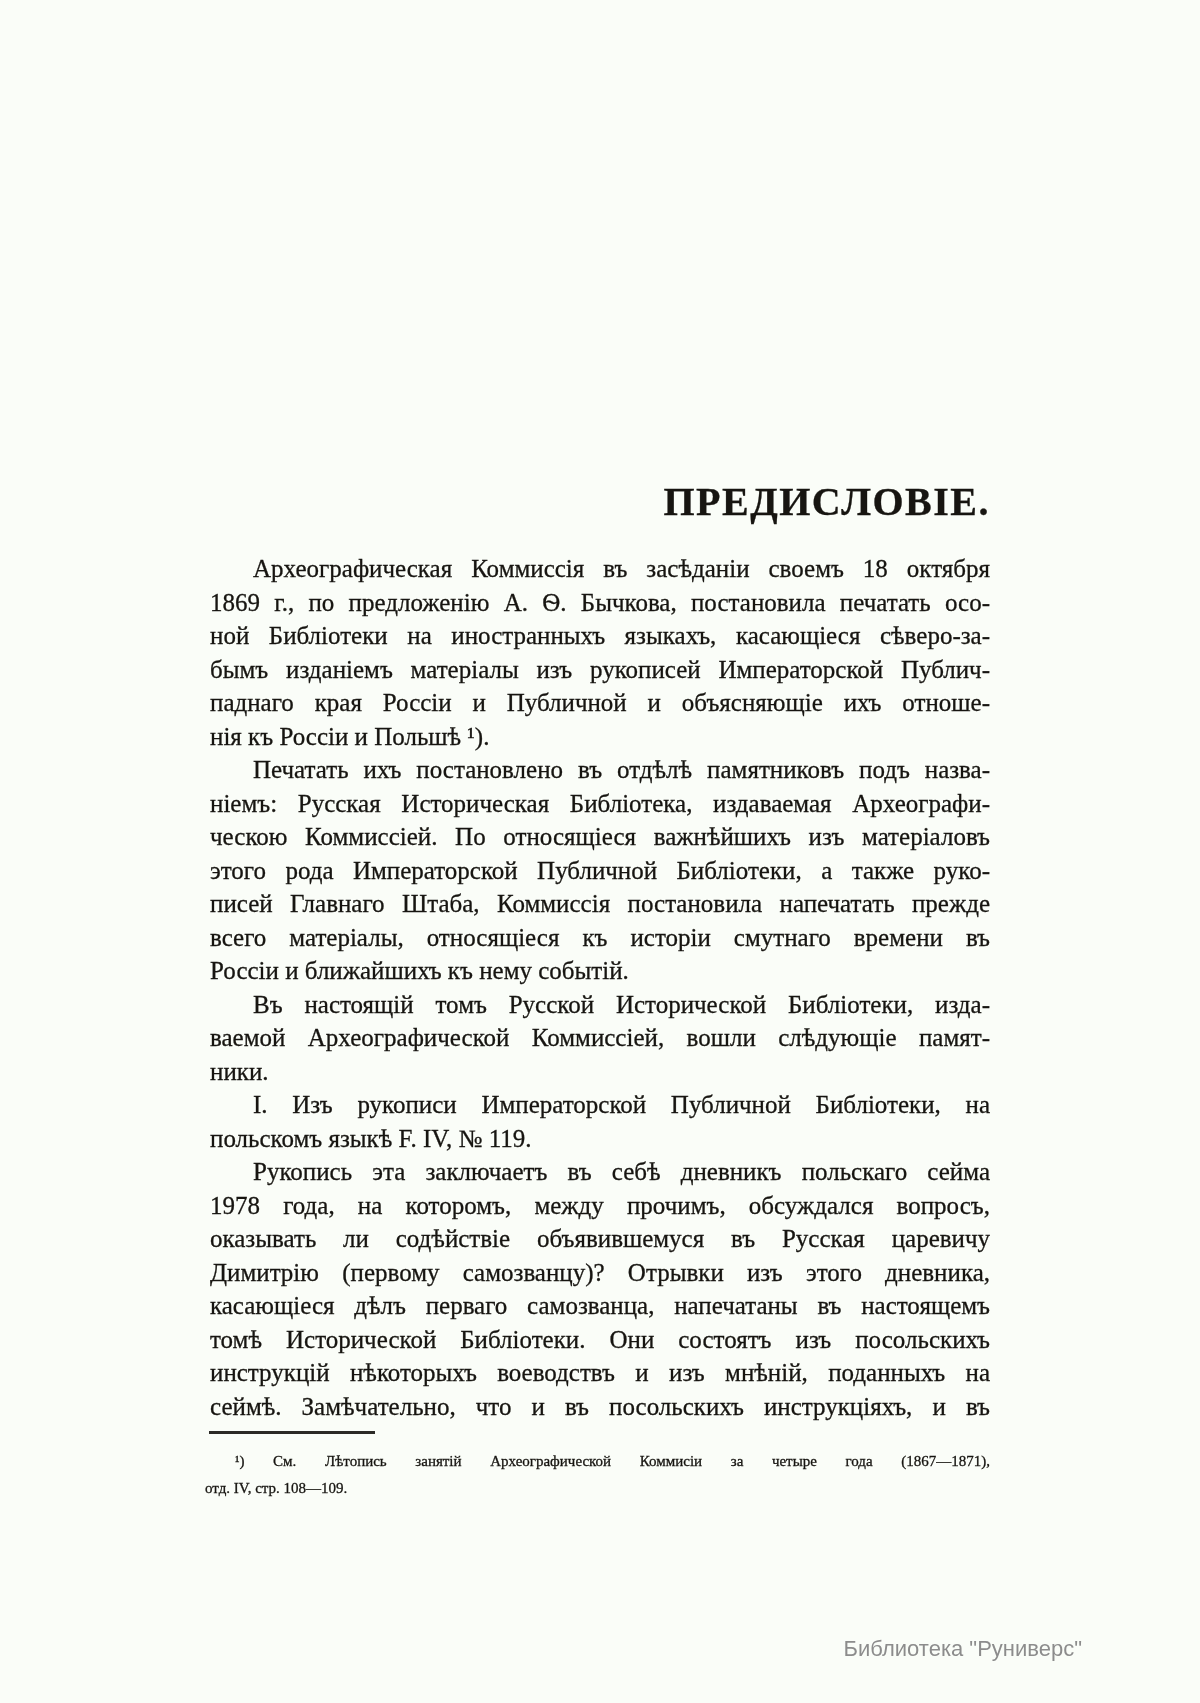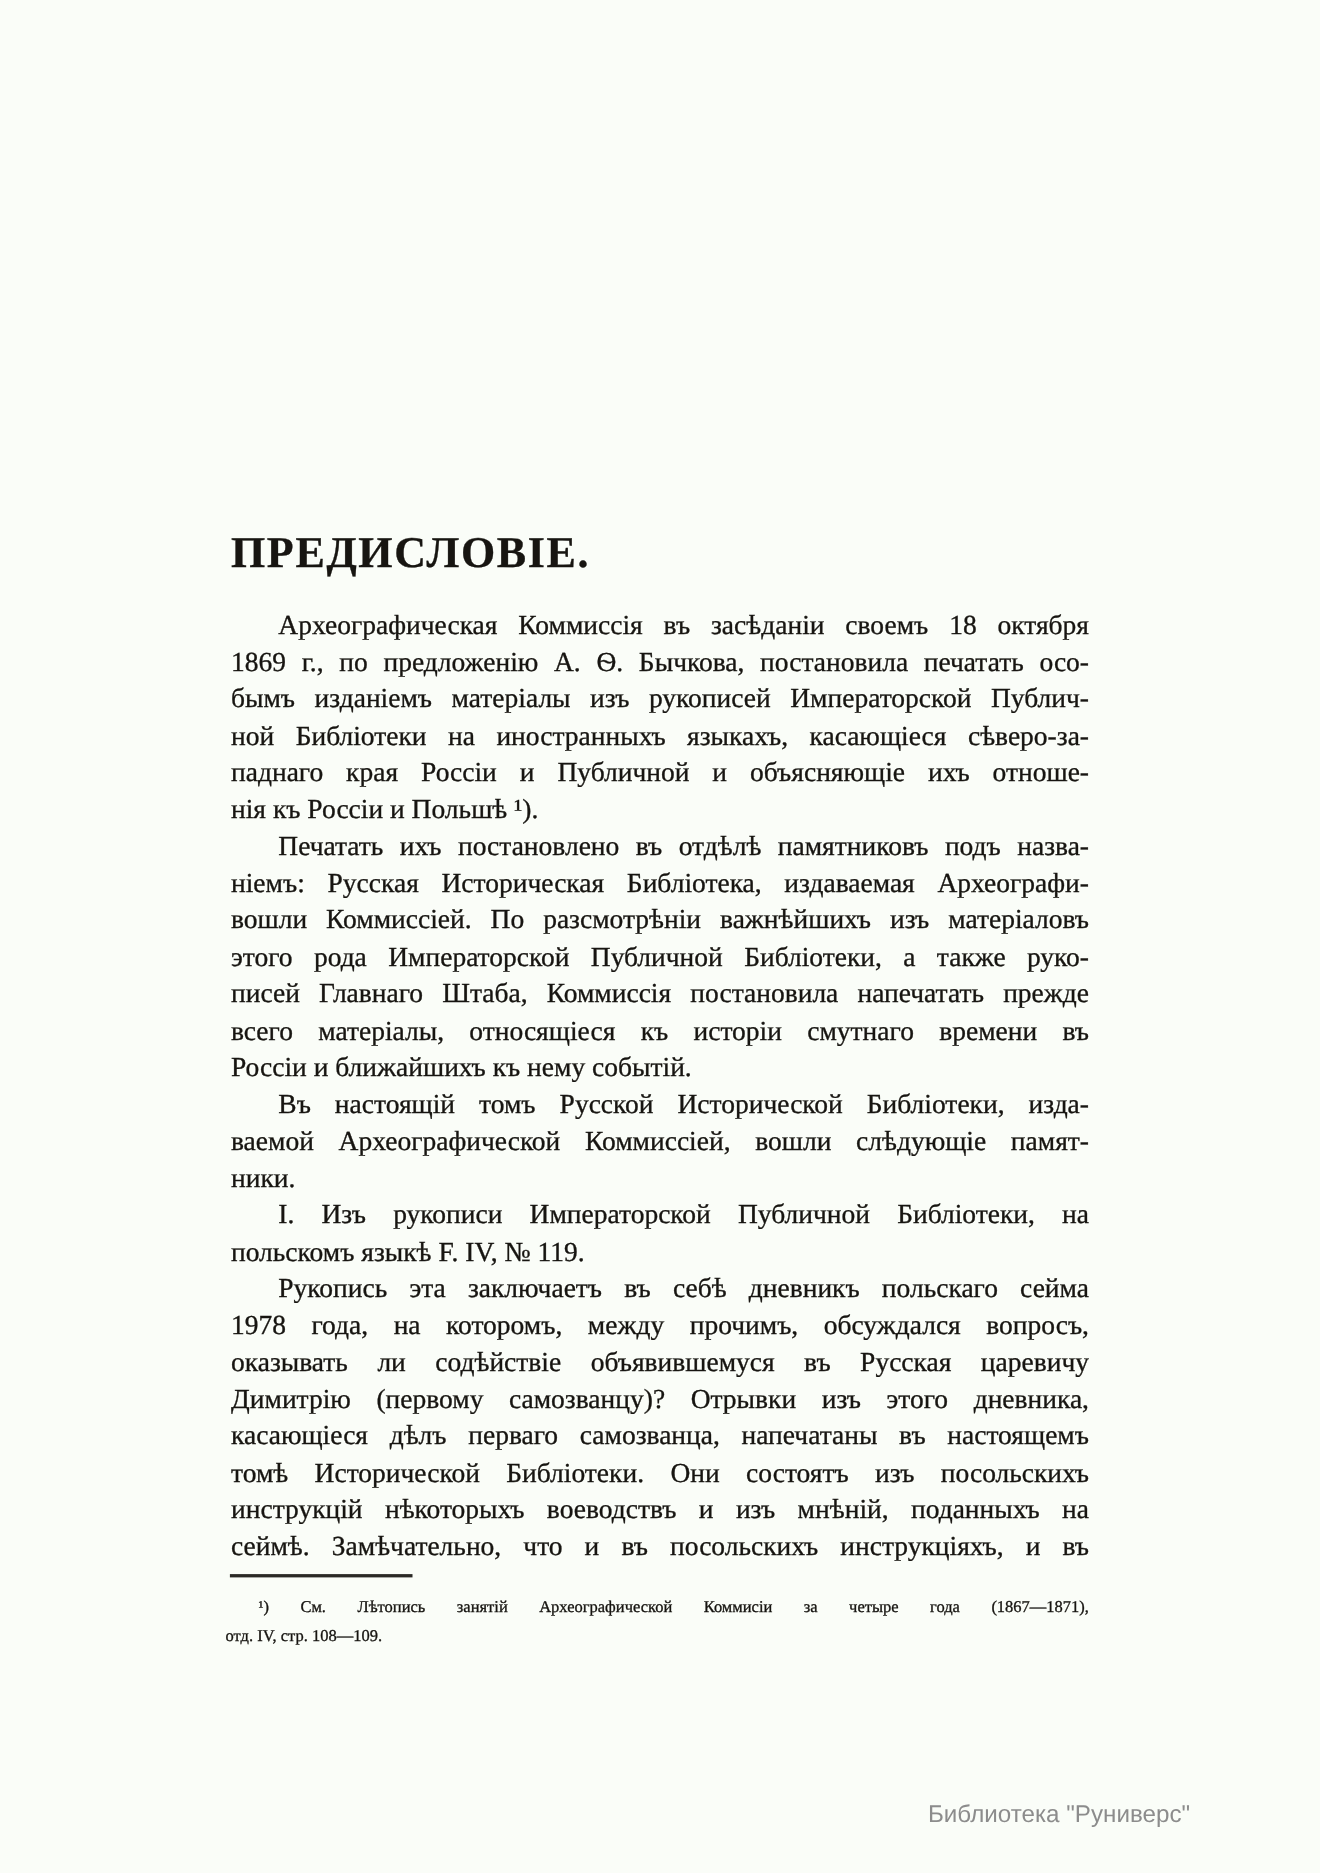"ПРЕДИСЛОВІЕ." .title { text-align: left -> right }
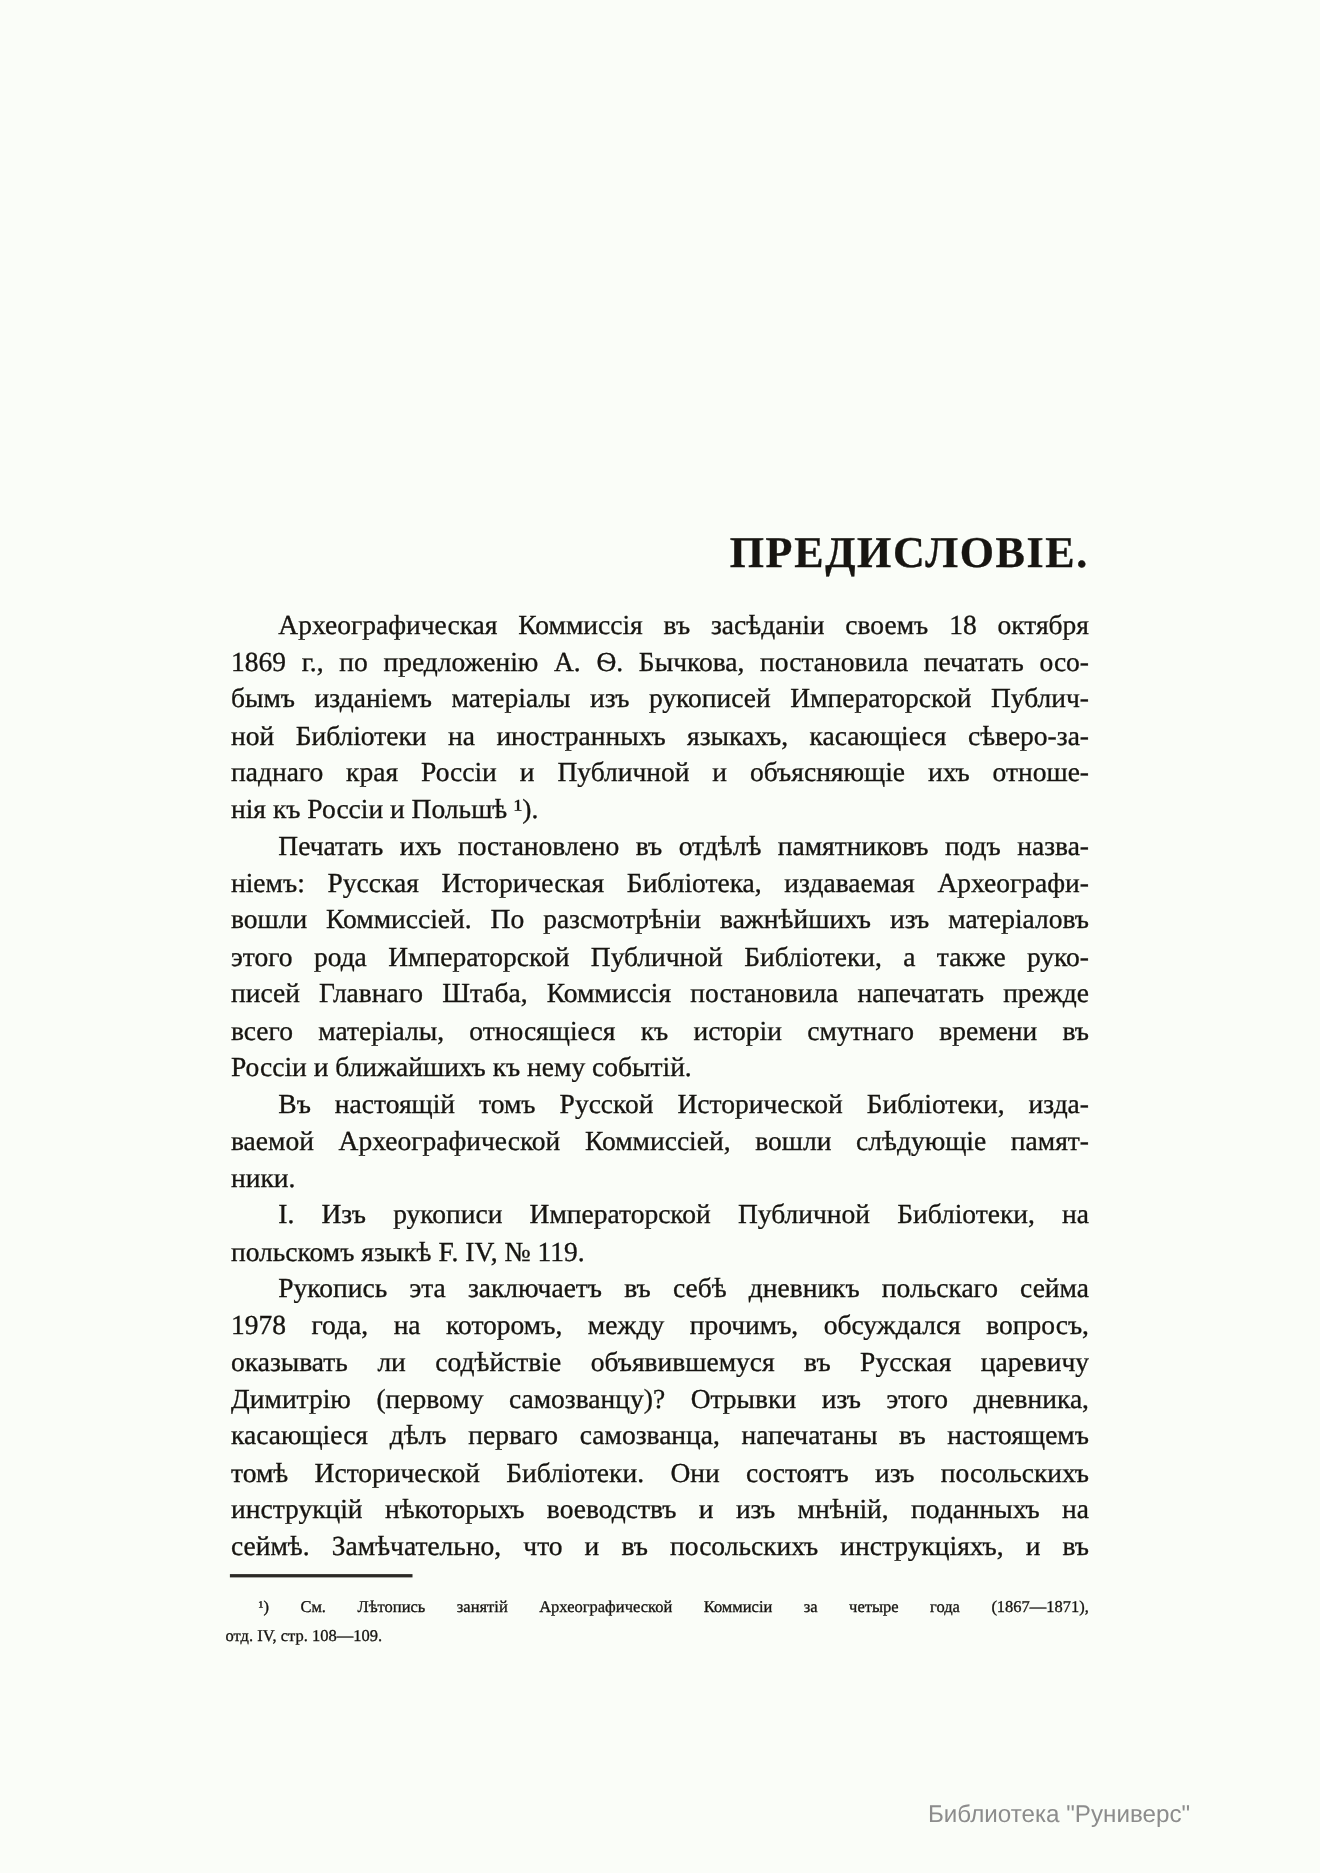"бымъ изданіемъ матеріалы изъ рукописей" div.line { order: before "ной Библіотеки на иностранныхъ языкахъ," -> after "ной Библіотеки на иностранныхъ языкахъ," }
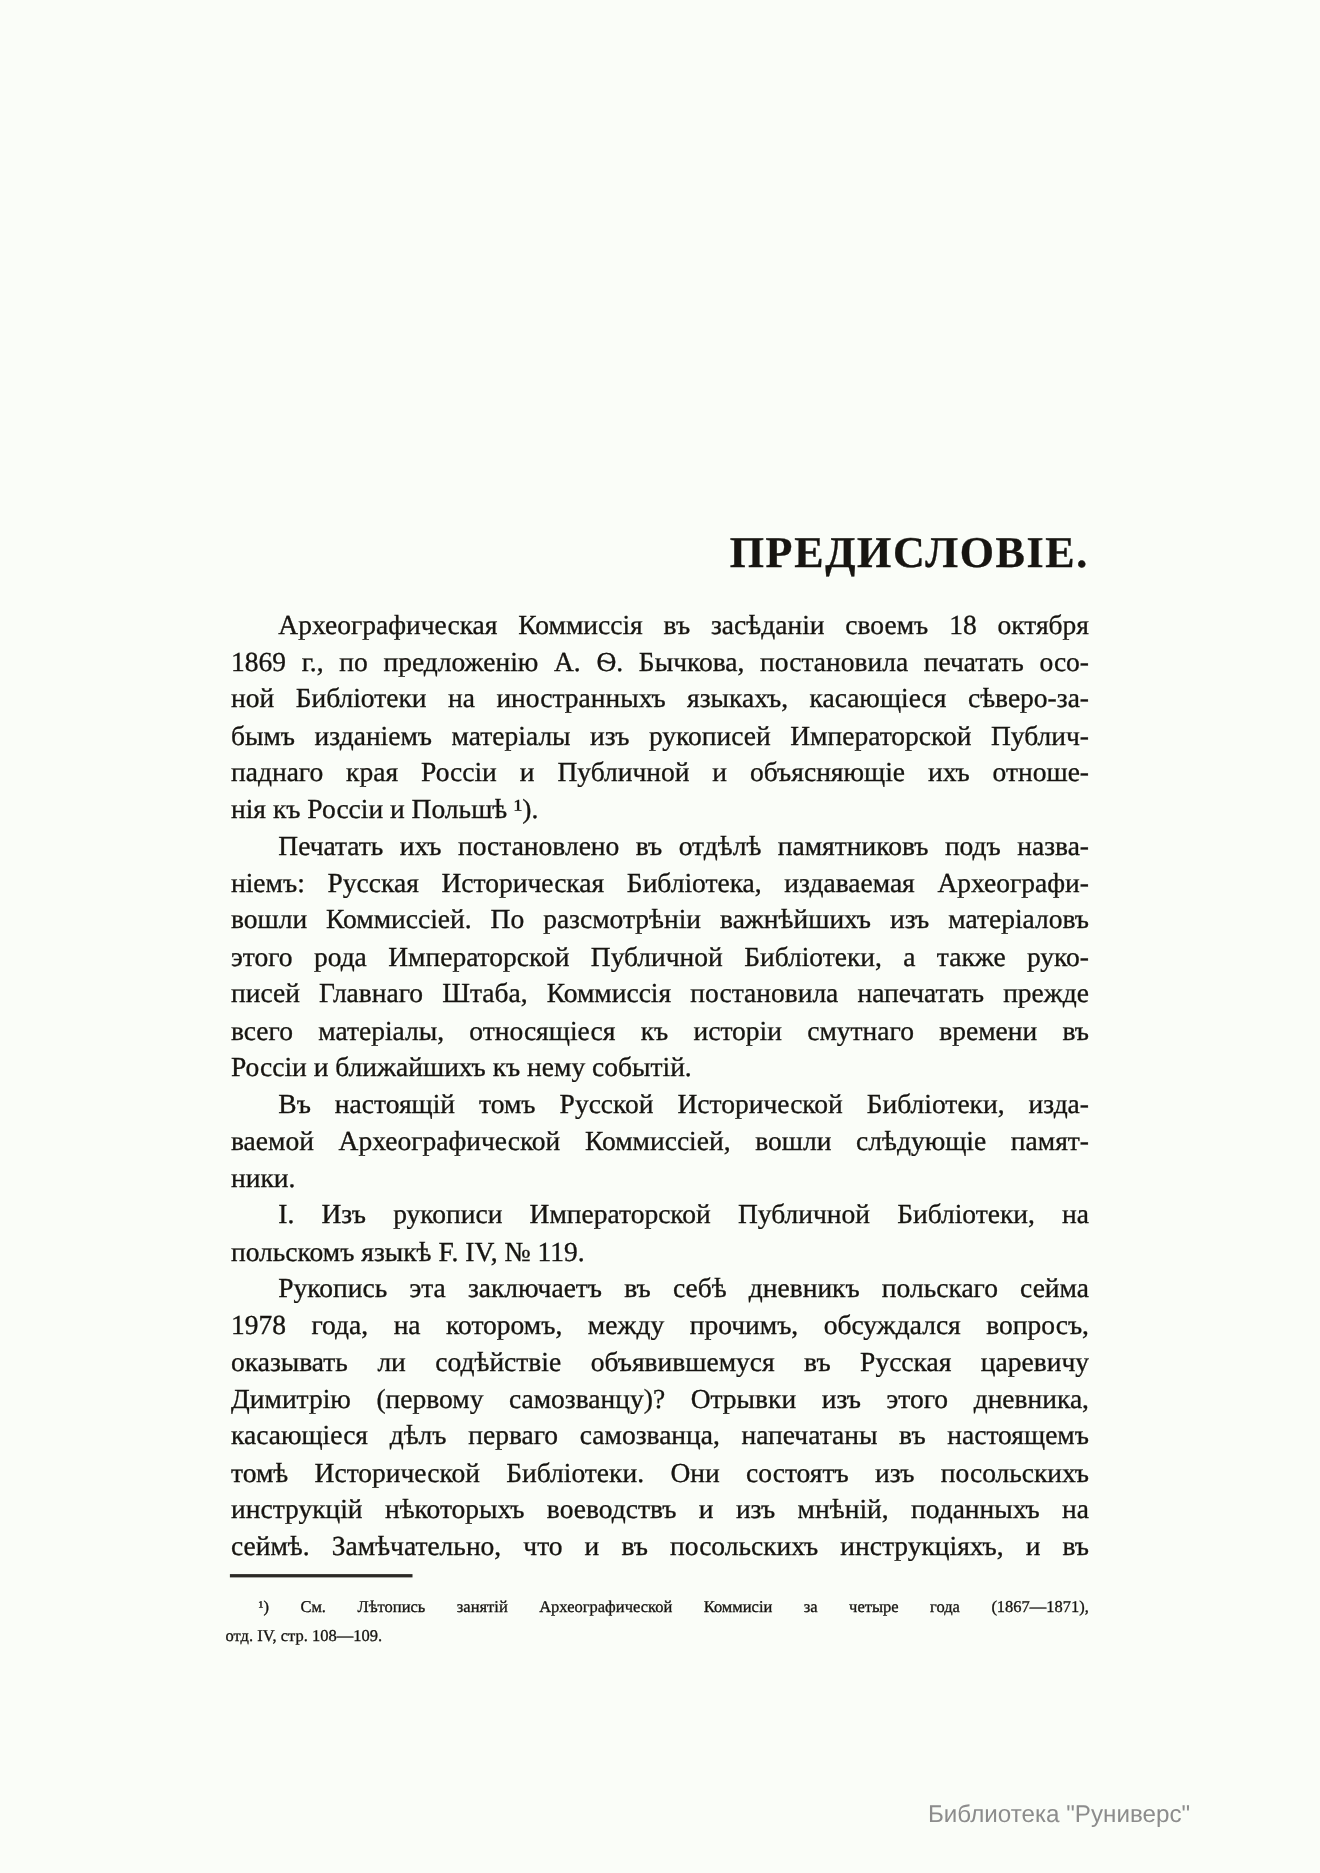"вошли Коммиссіей. По разсмотрѣніи" div.line { text: вошли Коммиссіей. По разсмотрѣніи -> ческою Коммиссіей. По относящіеся }
